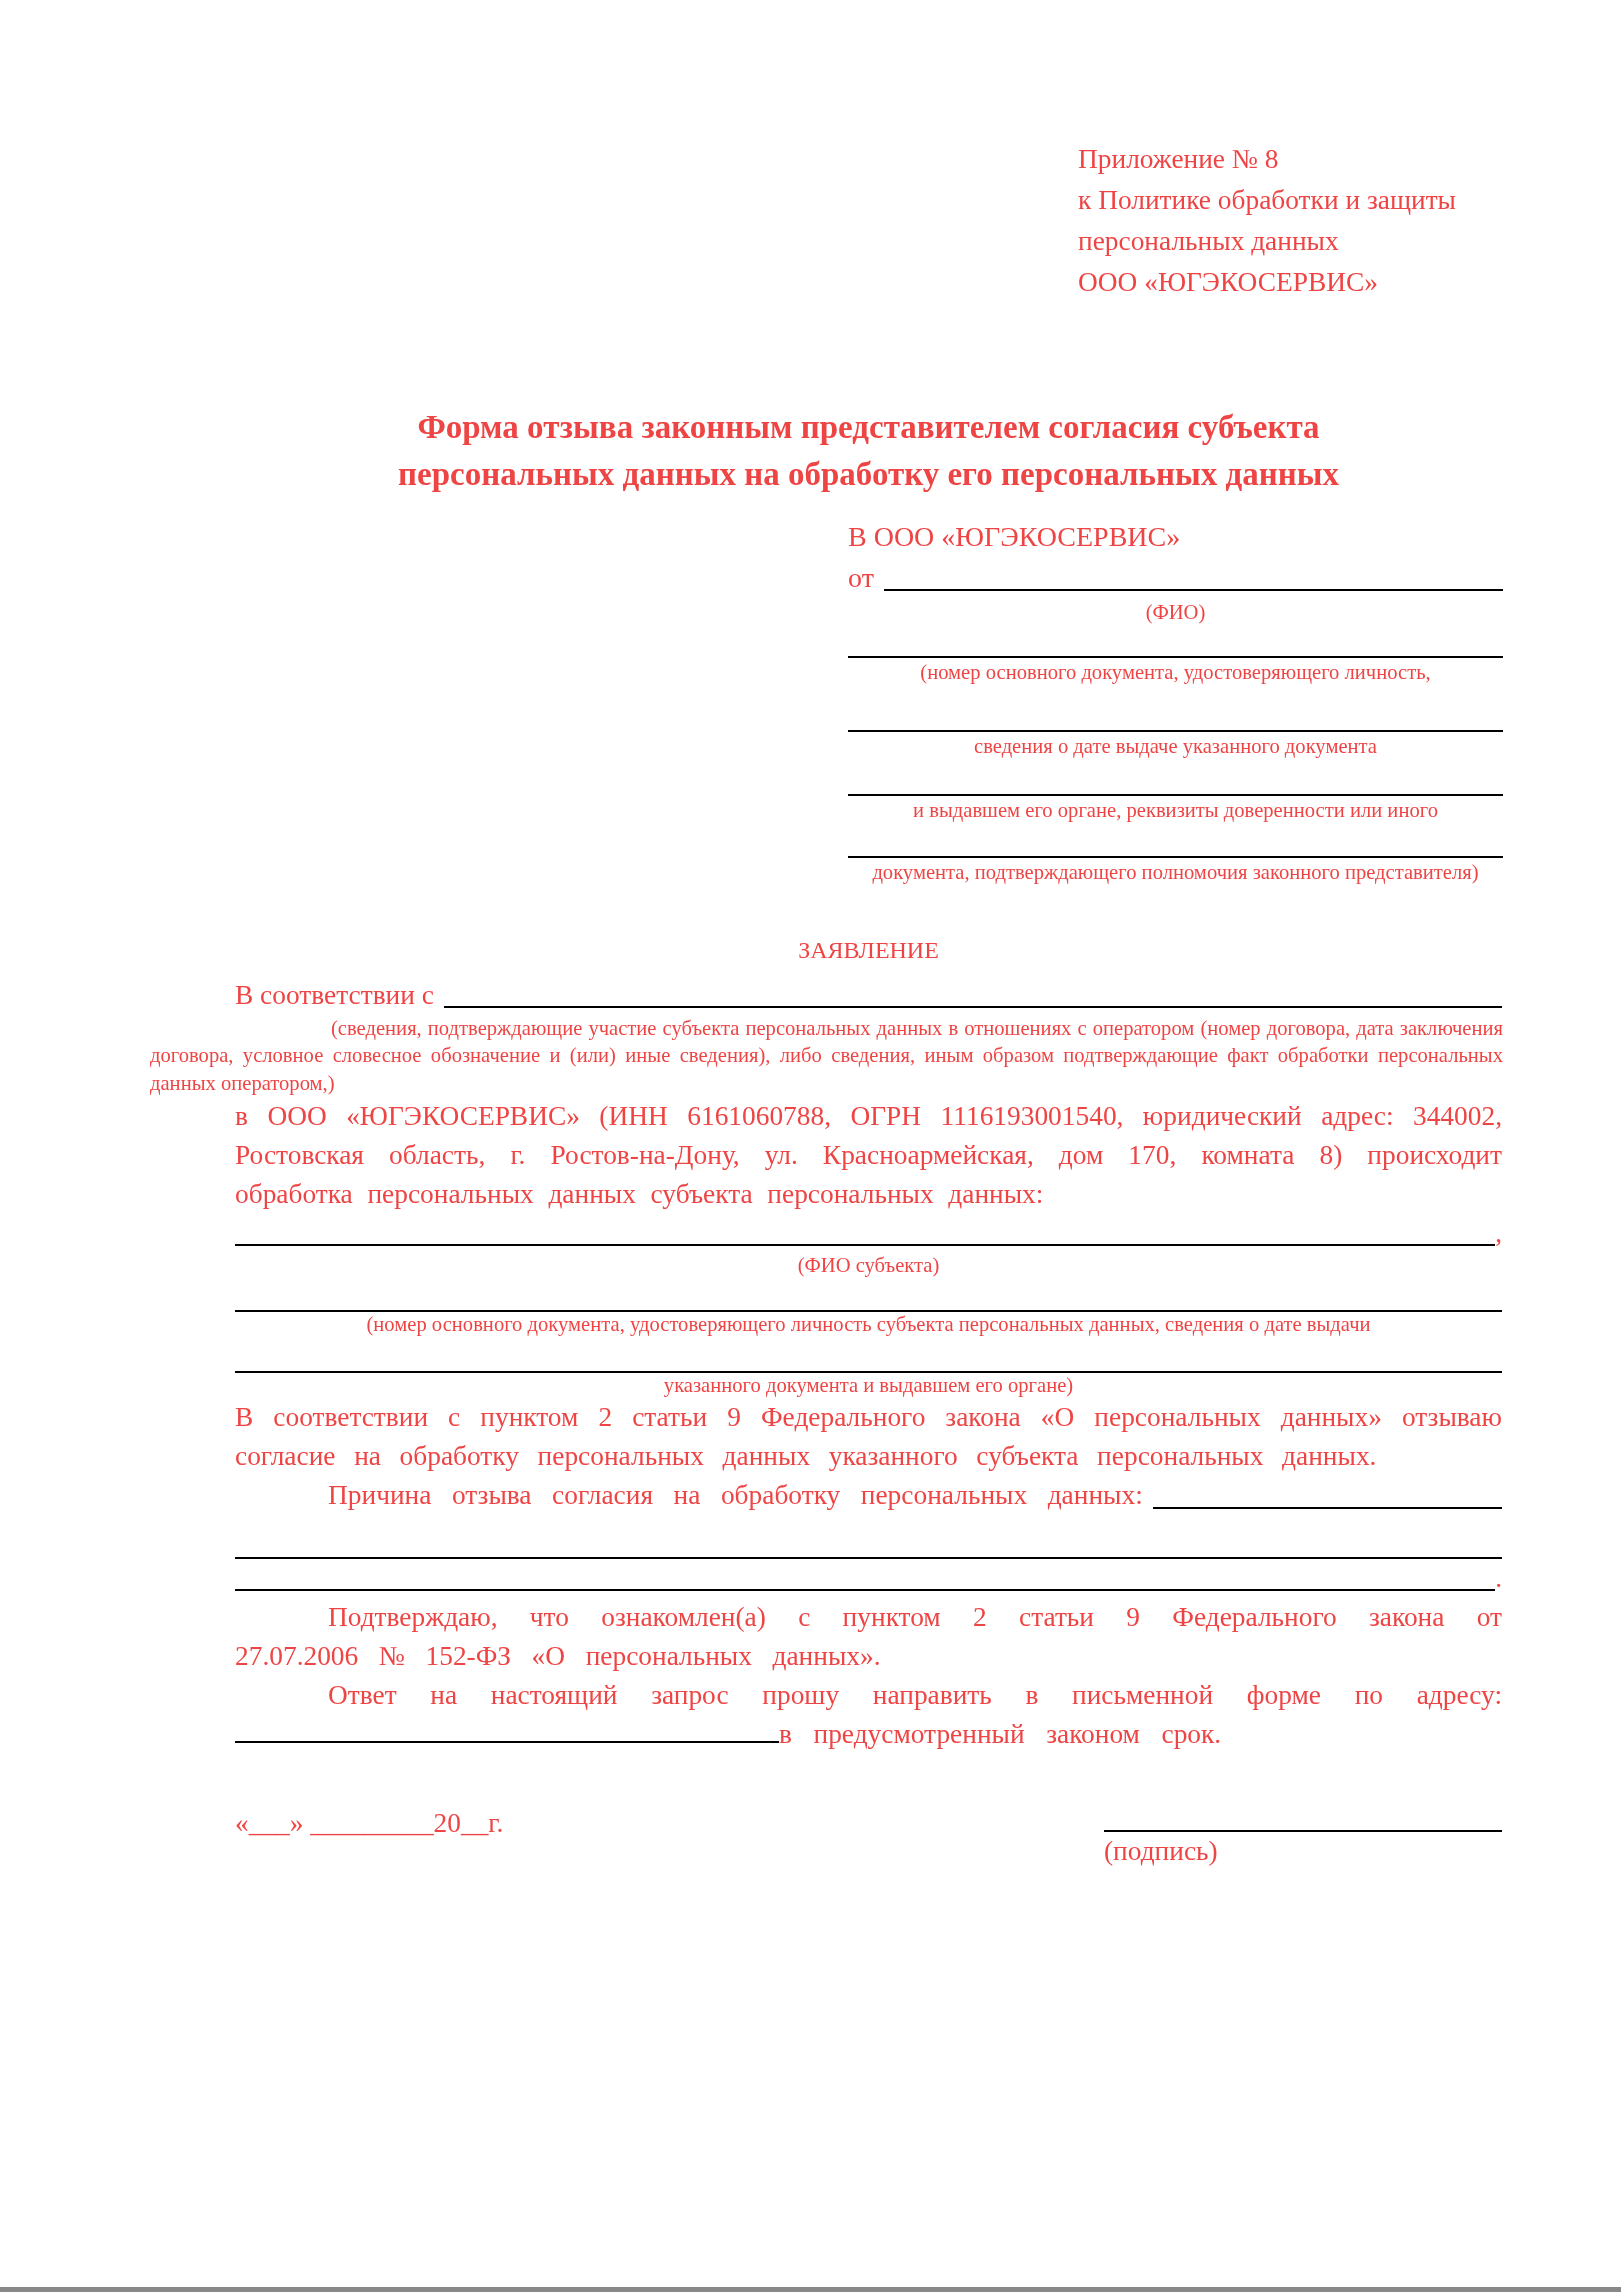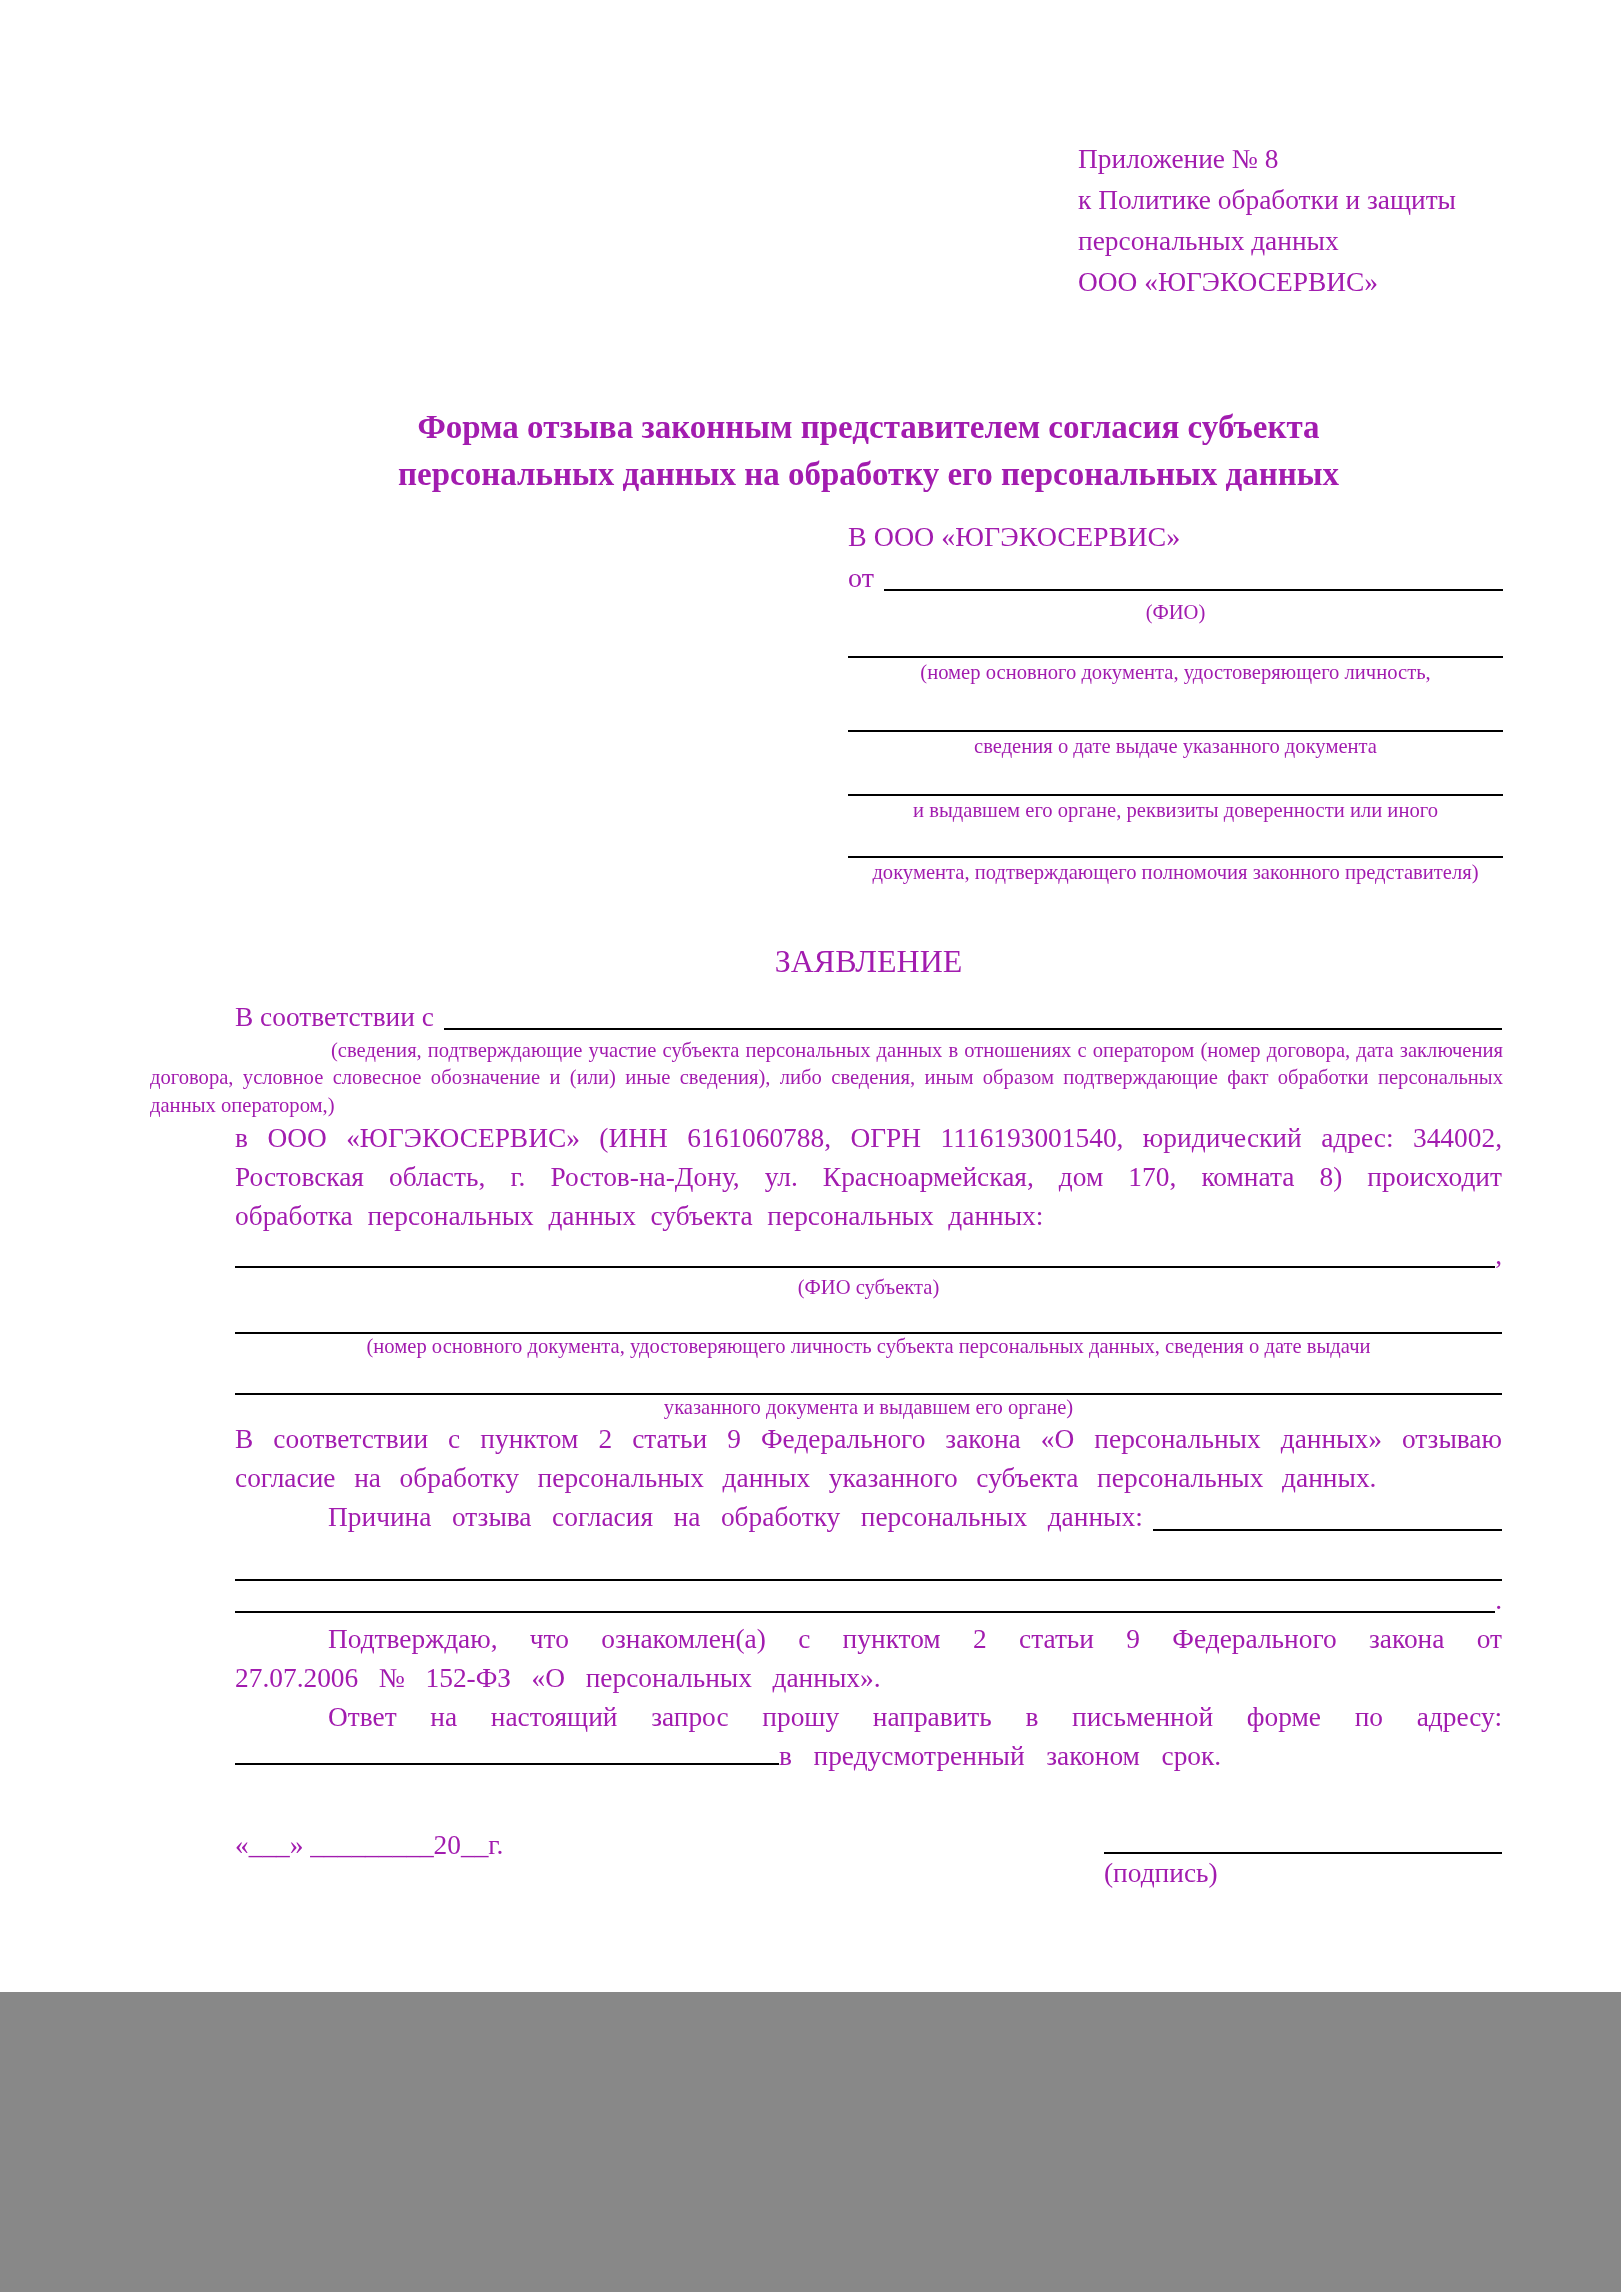"Приложение № 8" .page { color: #a21caf -> #ef4444; height: 1992px -> 2287px }
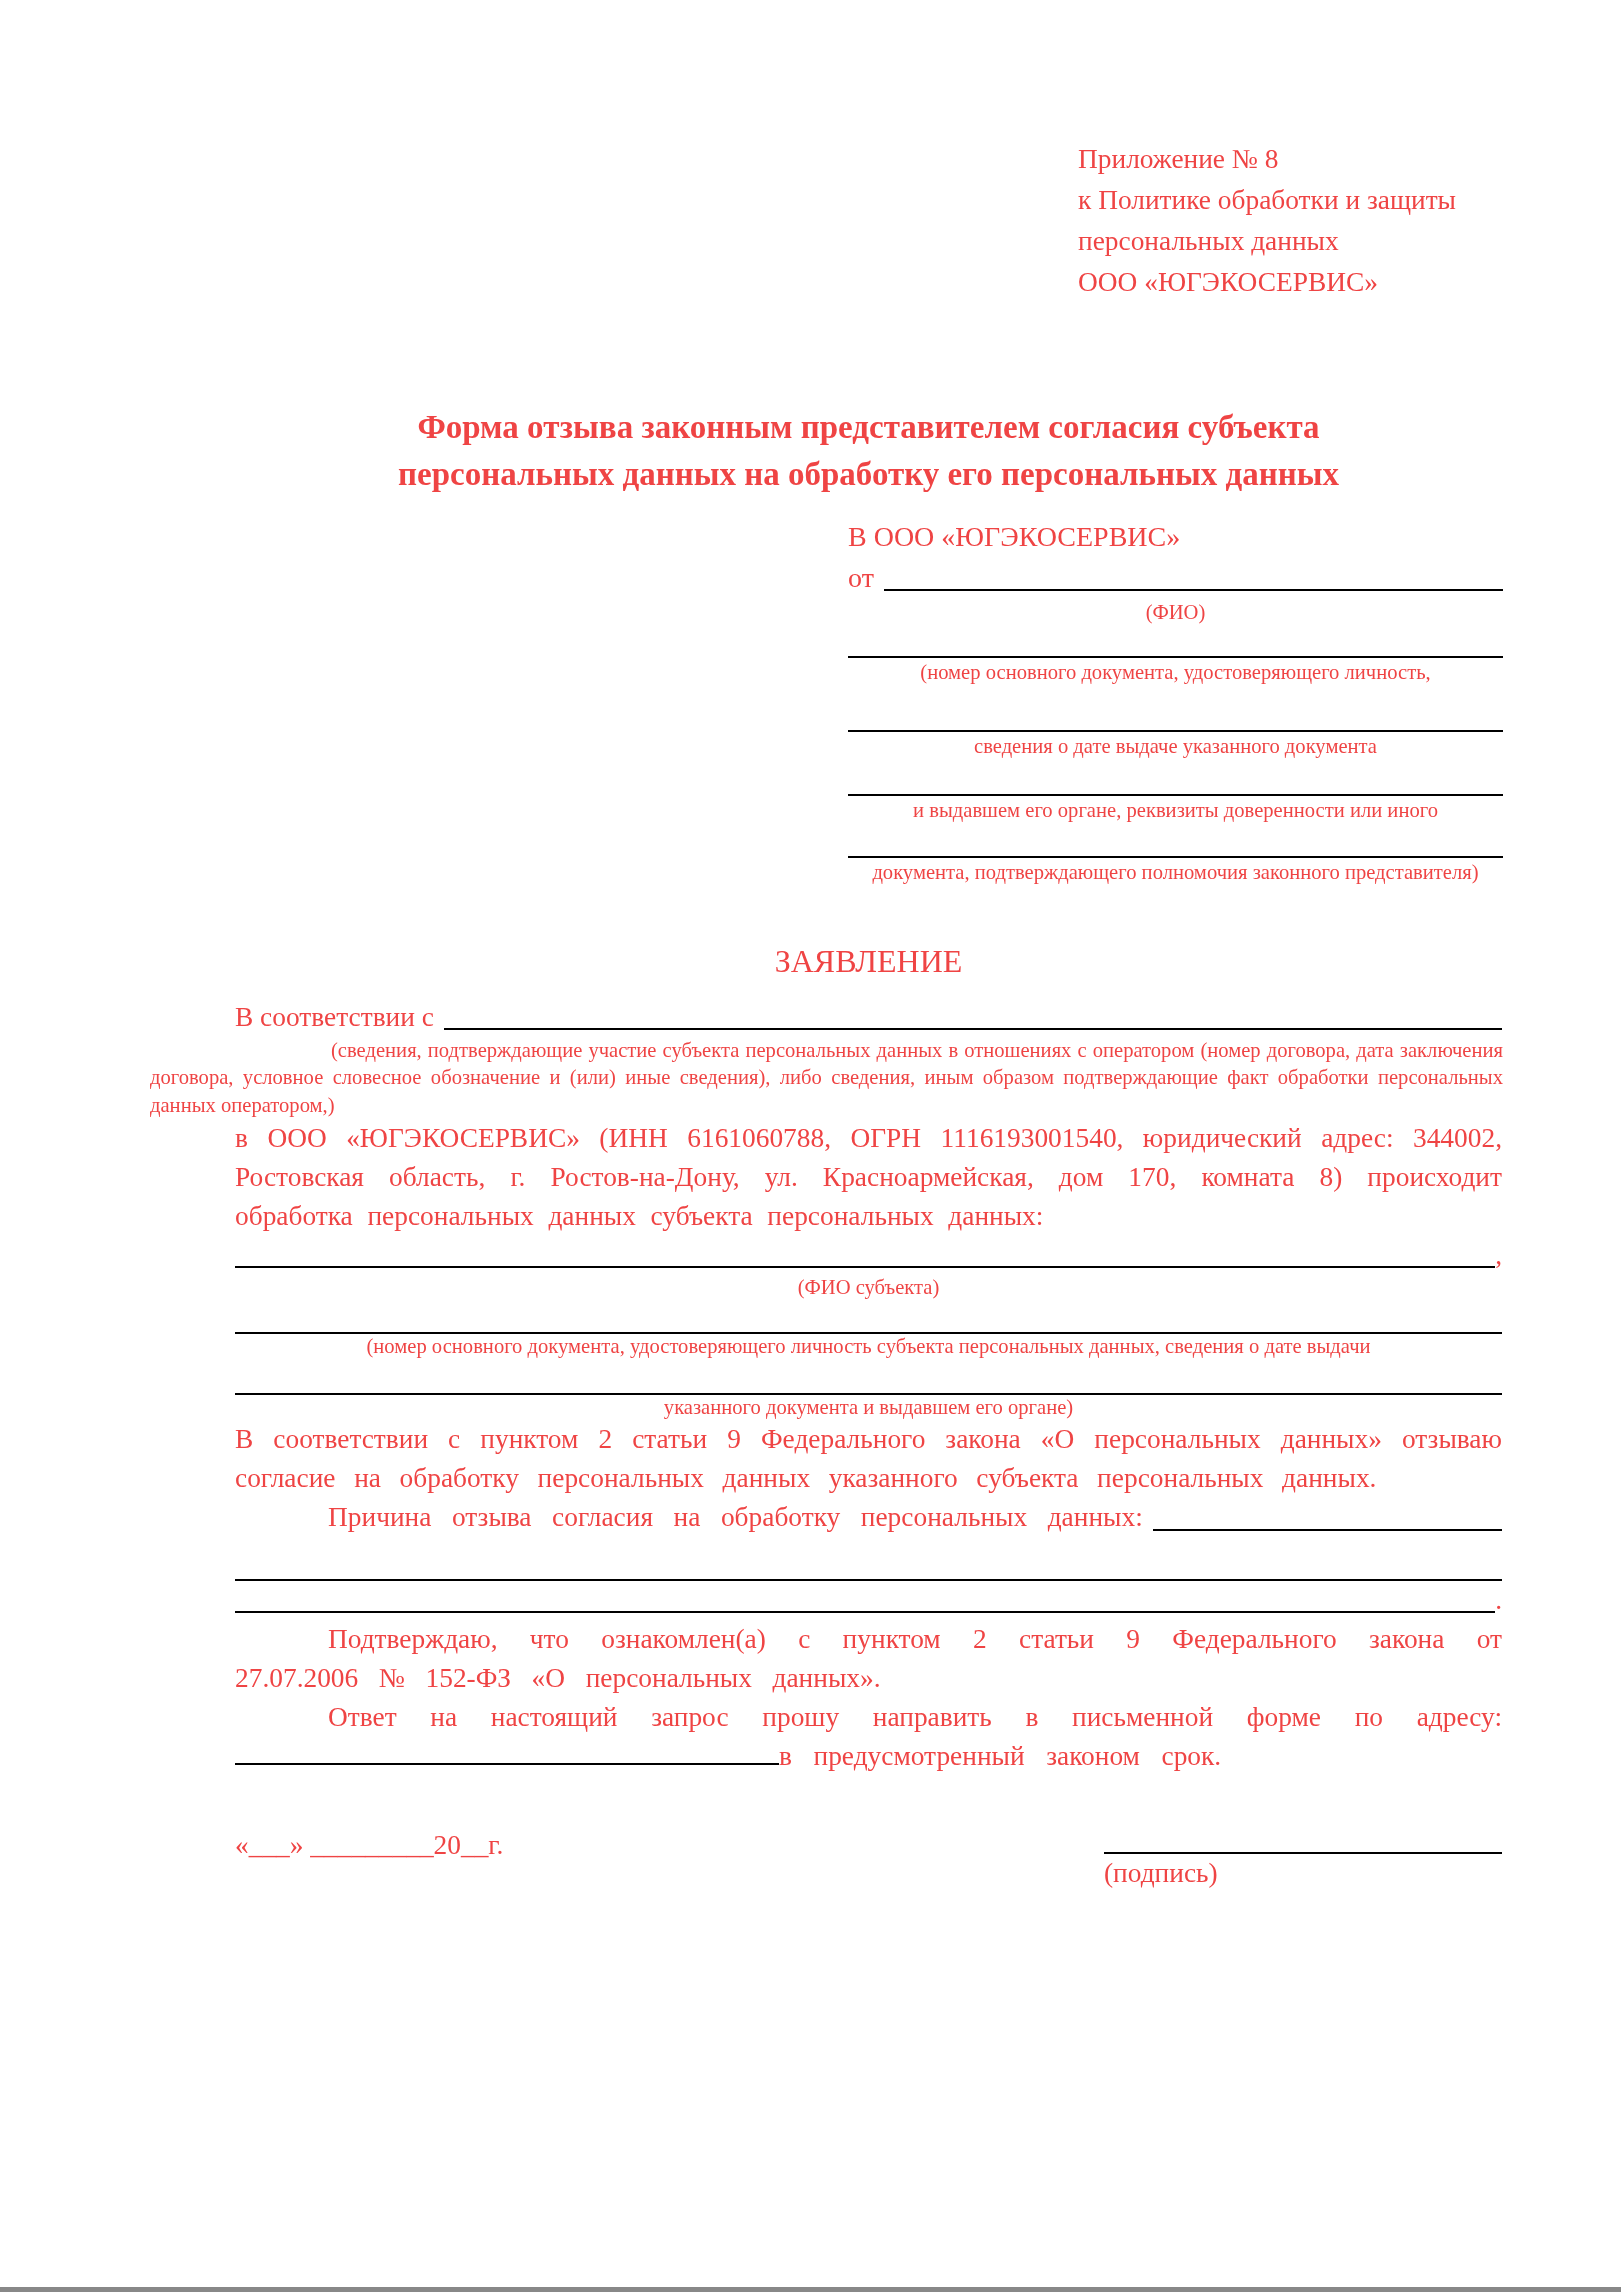"ЗАЯВЛЕНИЕ" .statement-heading { font-size: 32px -> 24px; margin: 15px -> 4px }
